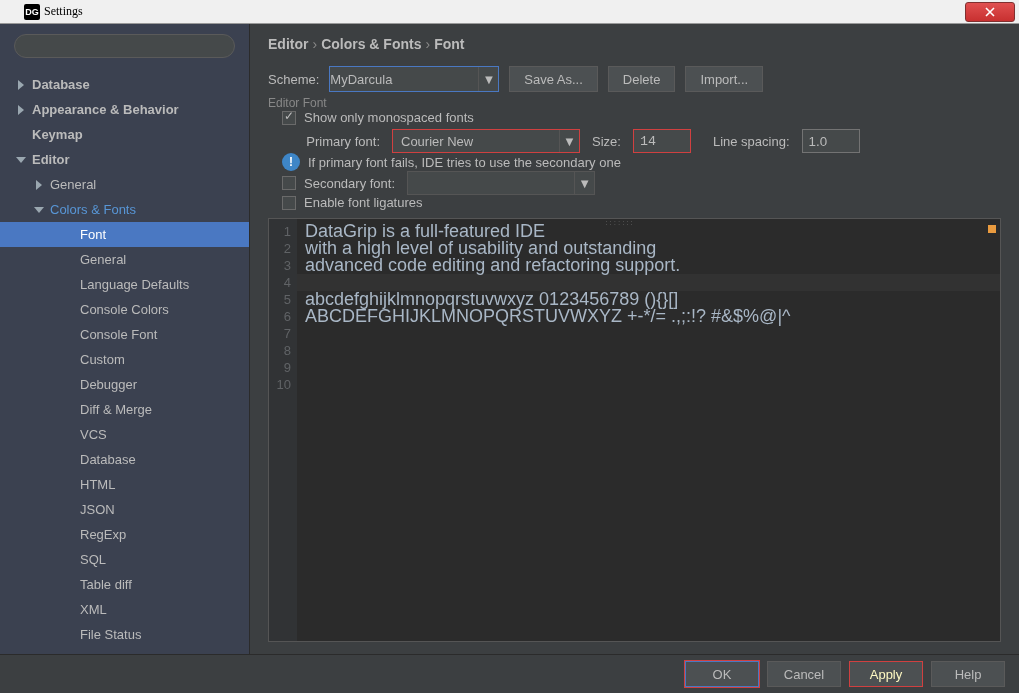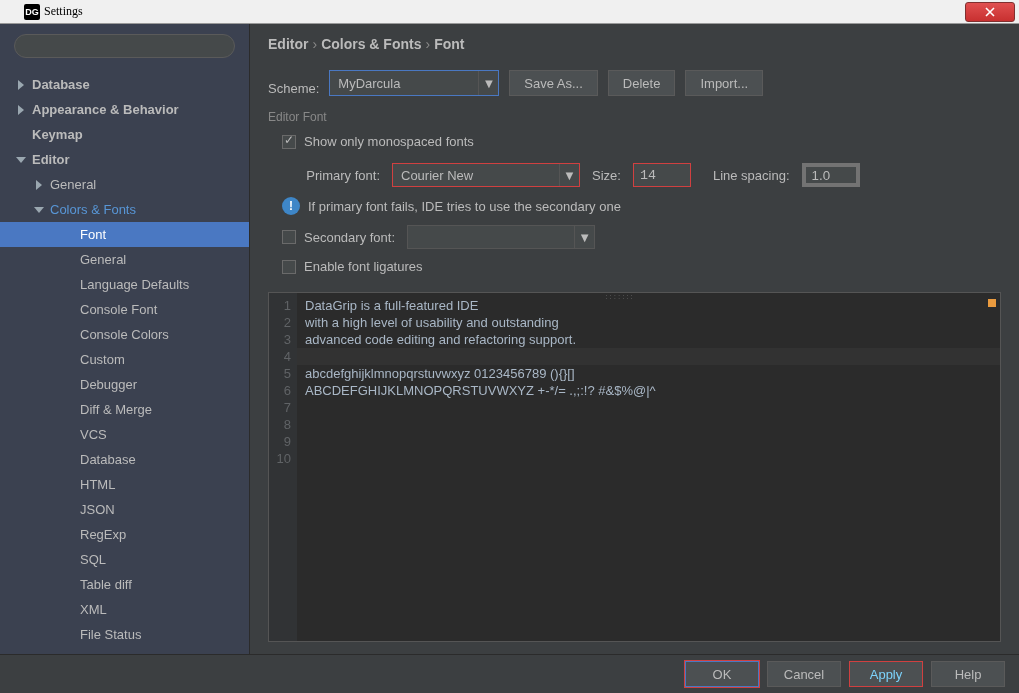"Editor › Colors & Fonts" .pane { gap: 10px -> none }
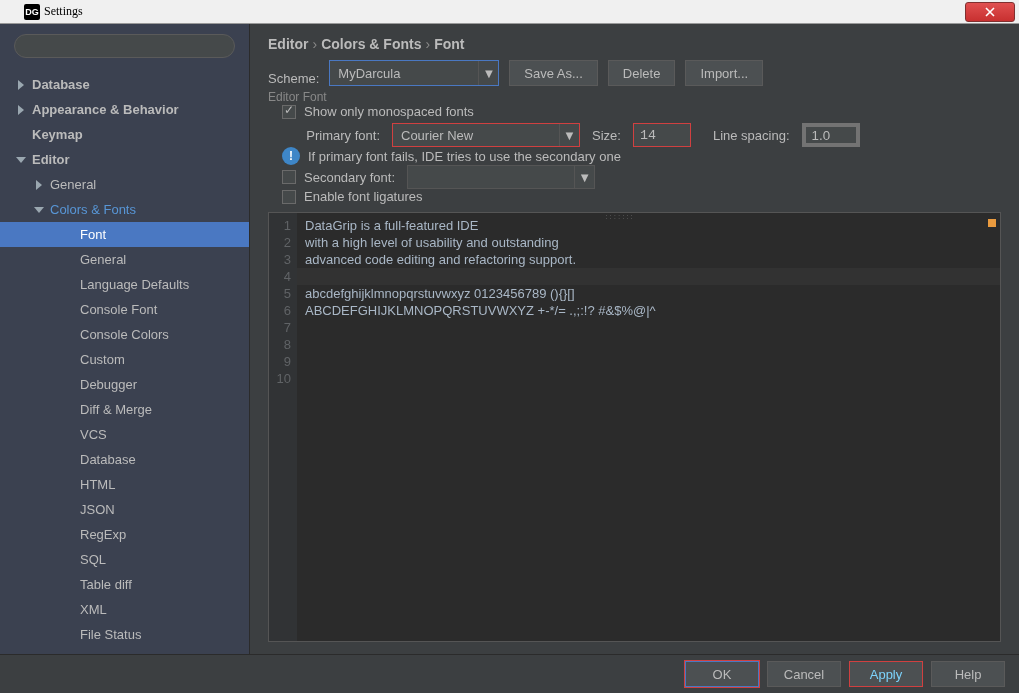"Scheme:" .scheme-row { align-items: flex-end -> center; margin-top: 8px -> 14px }
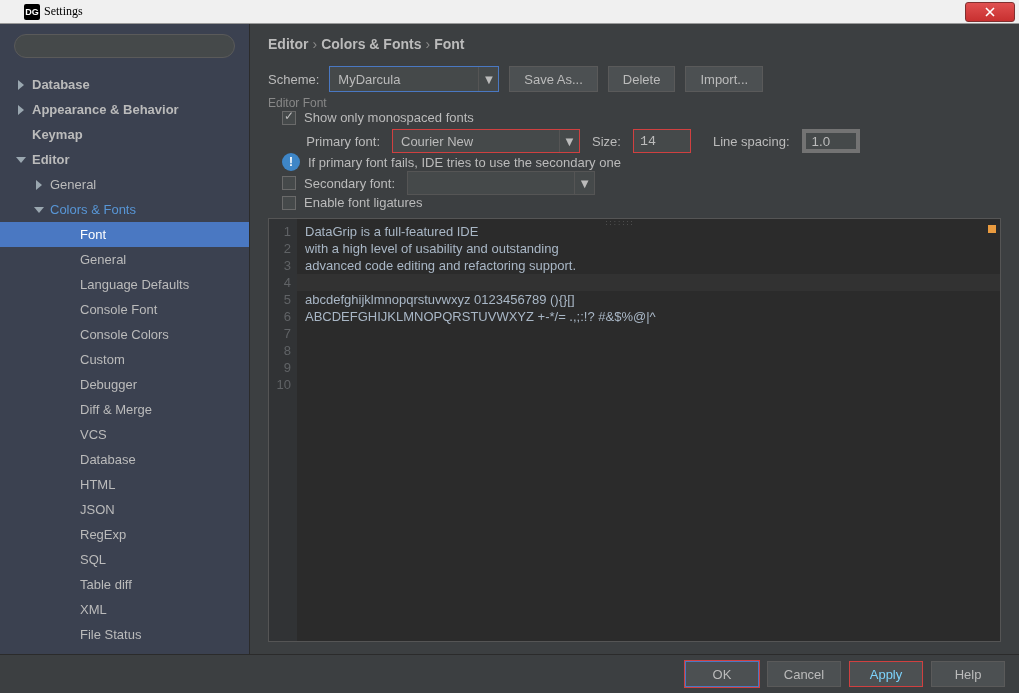"MyDarcula" .combo { padding-left: 8px -> none }
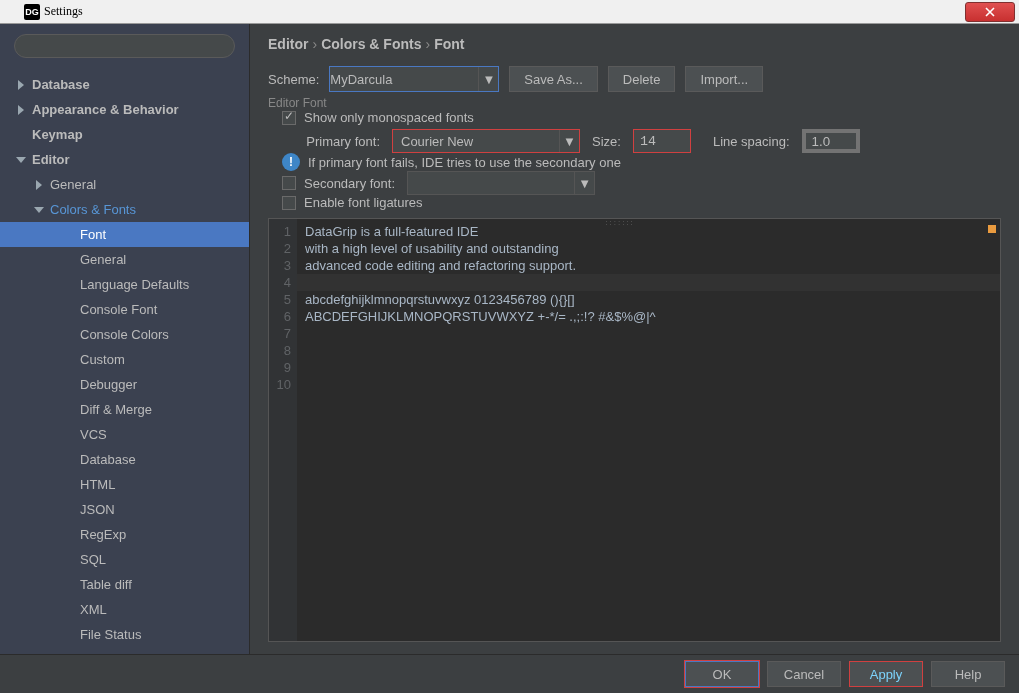"1.0" .text-in { border: 4px solid #737373 -> 1px solid #737373 }
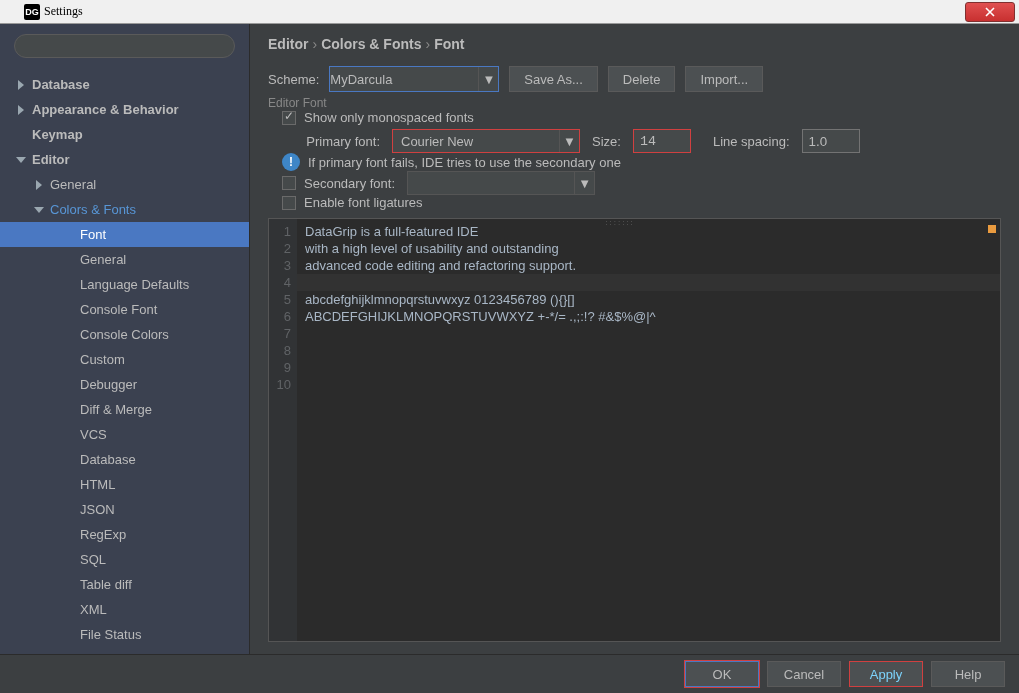"DataGrip is a full-featured IDE" .code { font-size: 13px -> 18px }
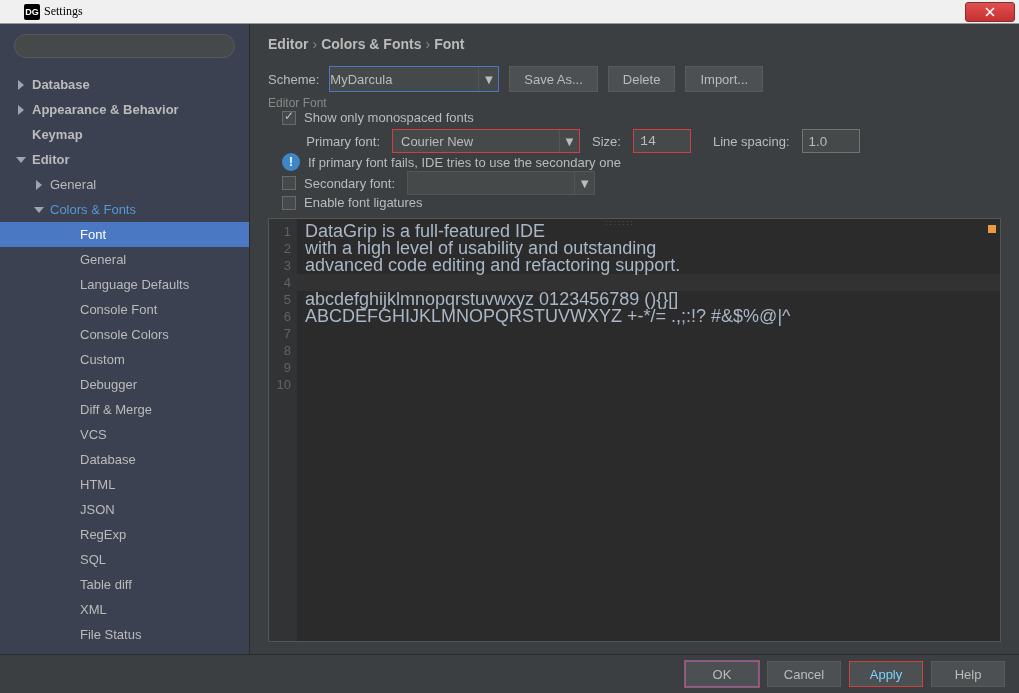"Console Font" div.tree-item { order: before "Console Colors" -> after "Console Colors" }
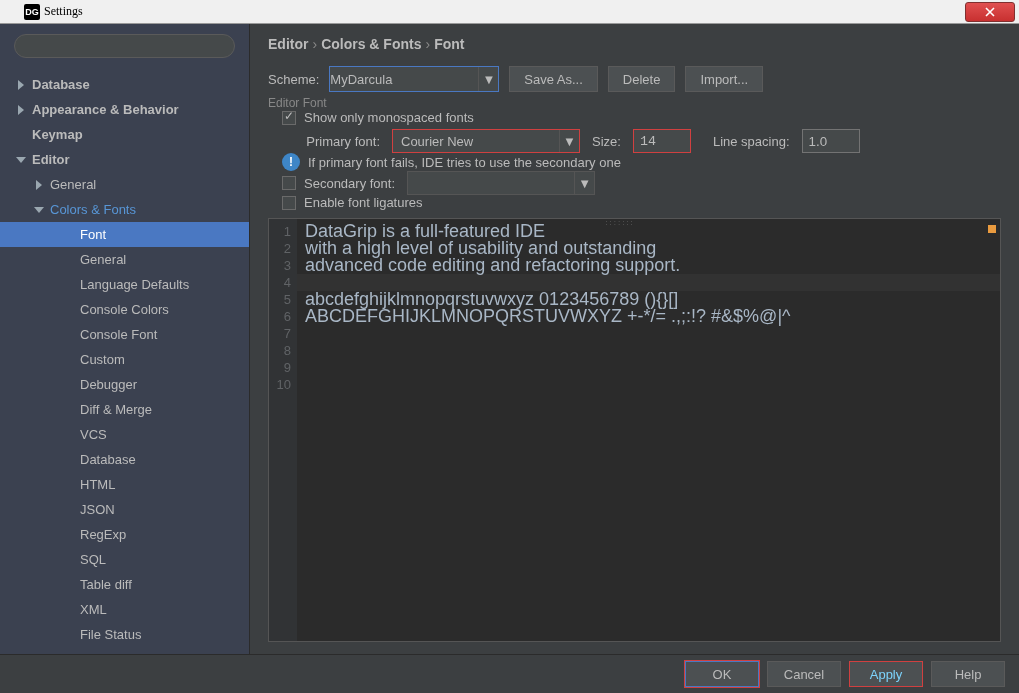"Apply" .btn.apply { color: #7dd3fc -> #fef9c3 }
